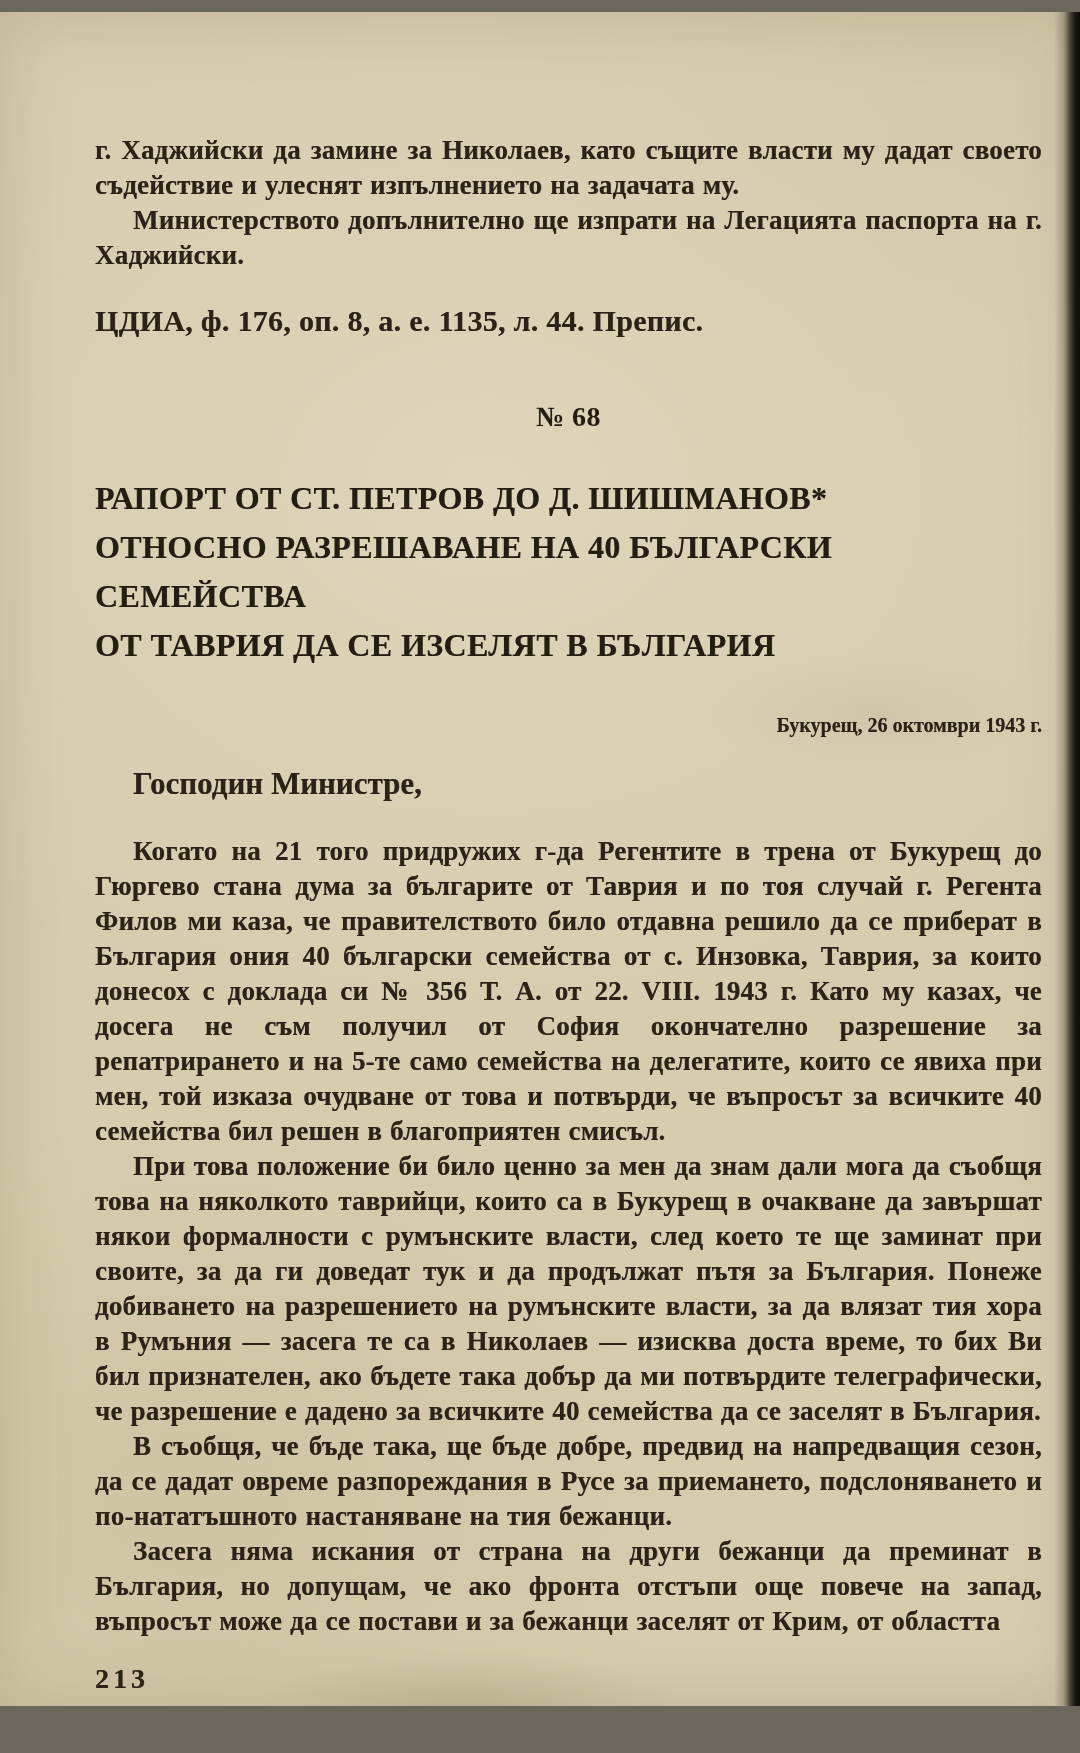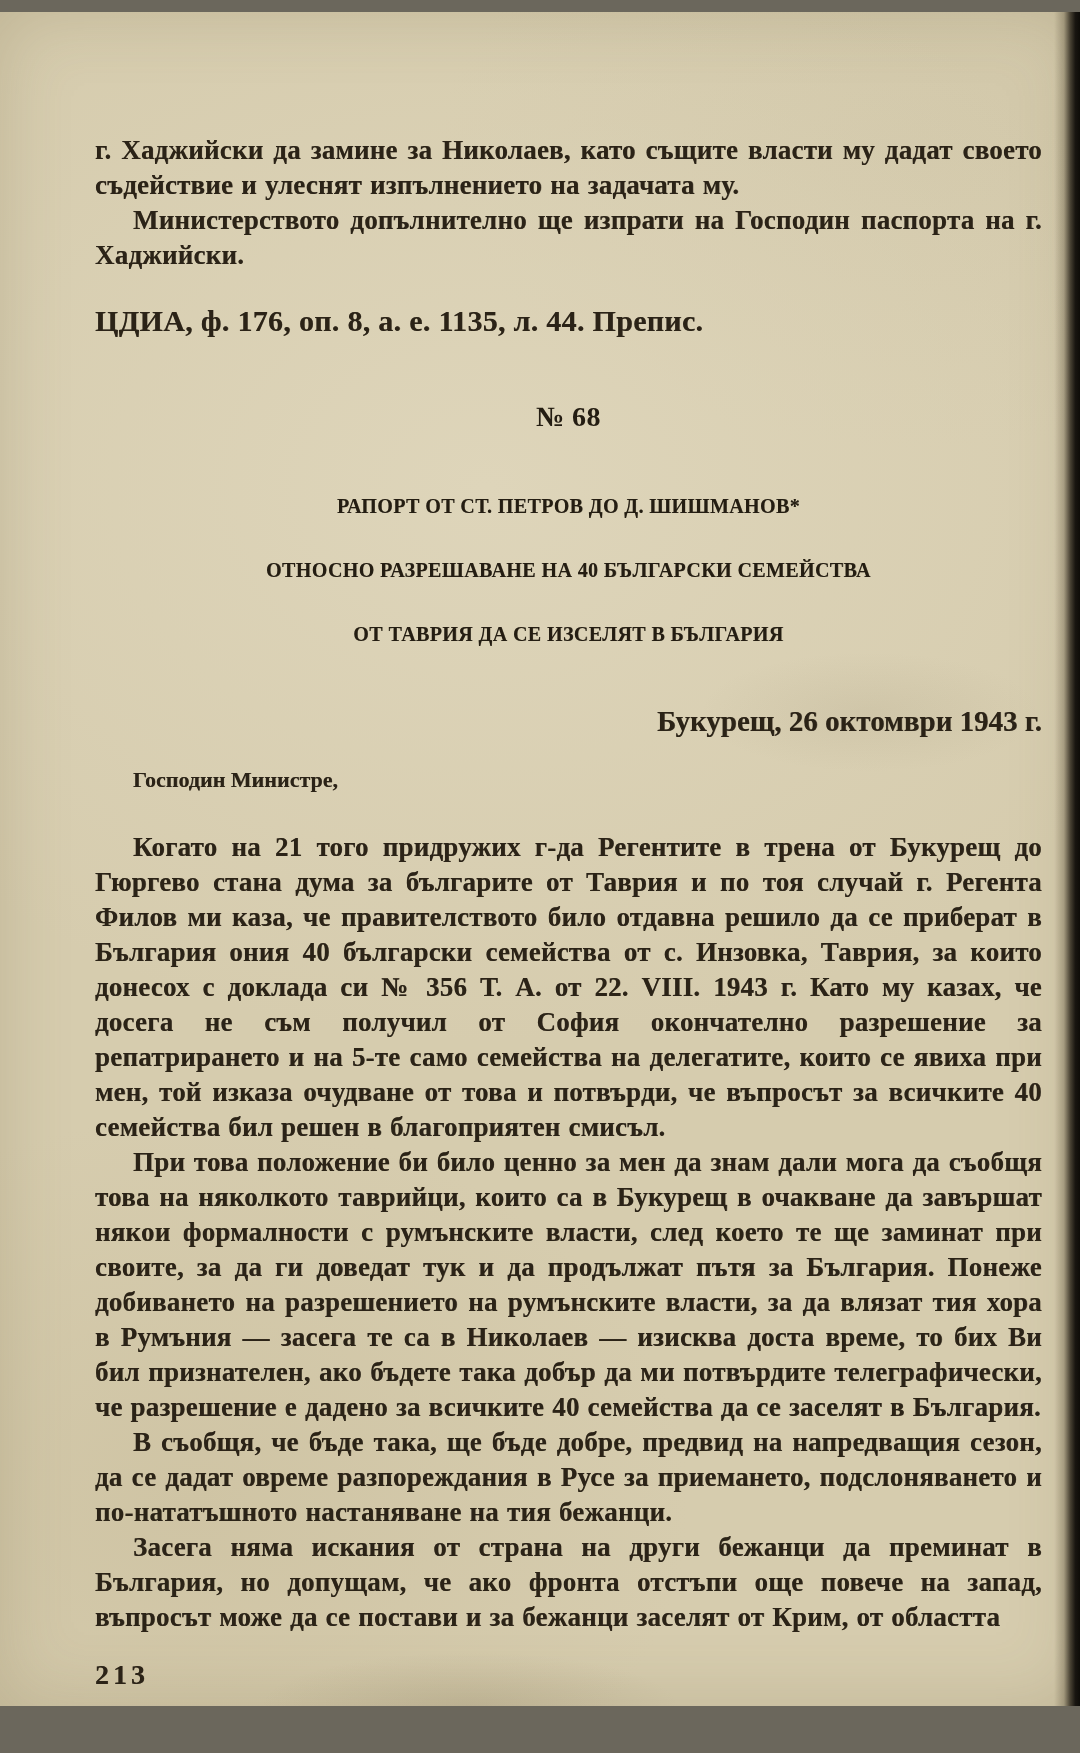"Министерството допълнително ще изпрати" p.body-text { text: Господин -> Легацията }
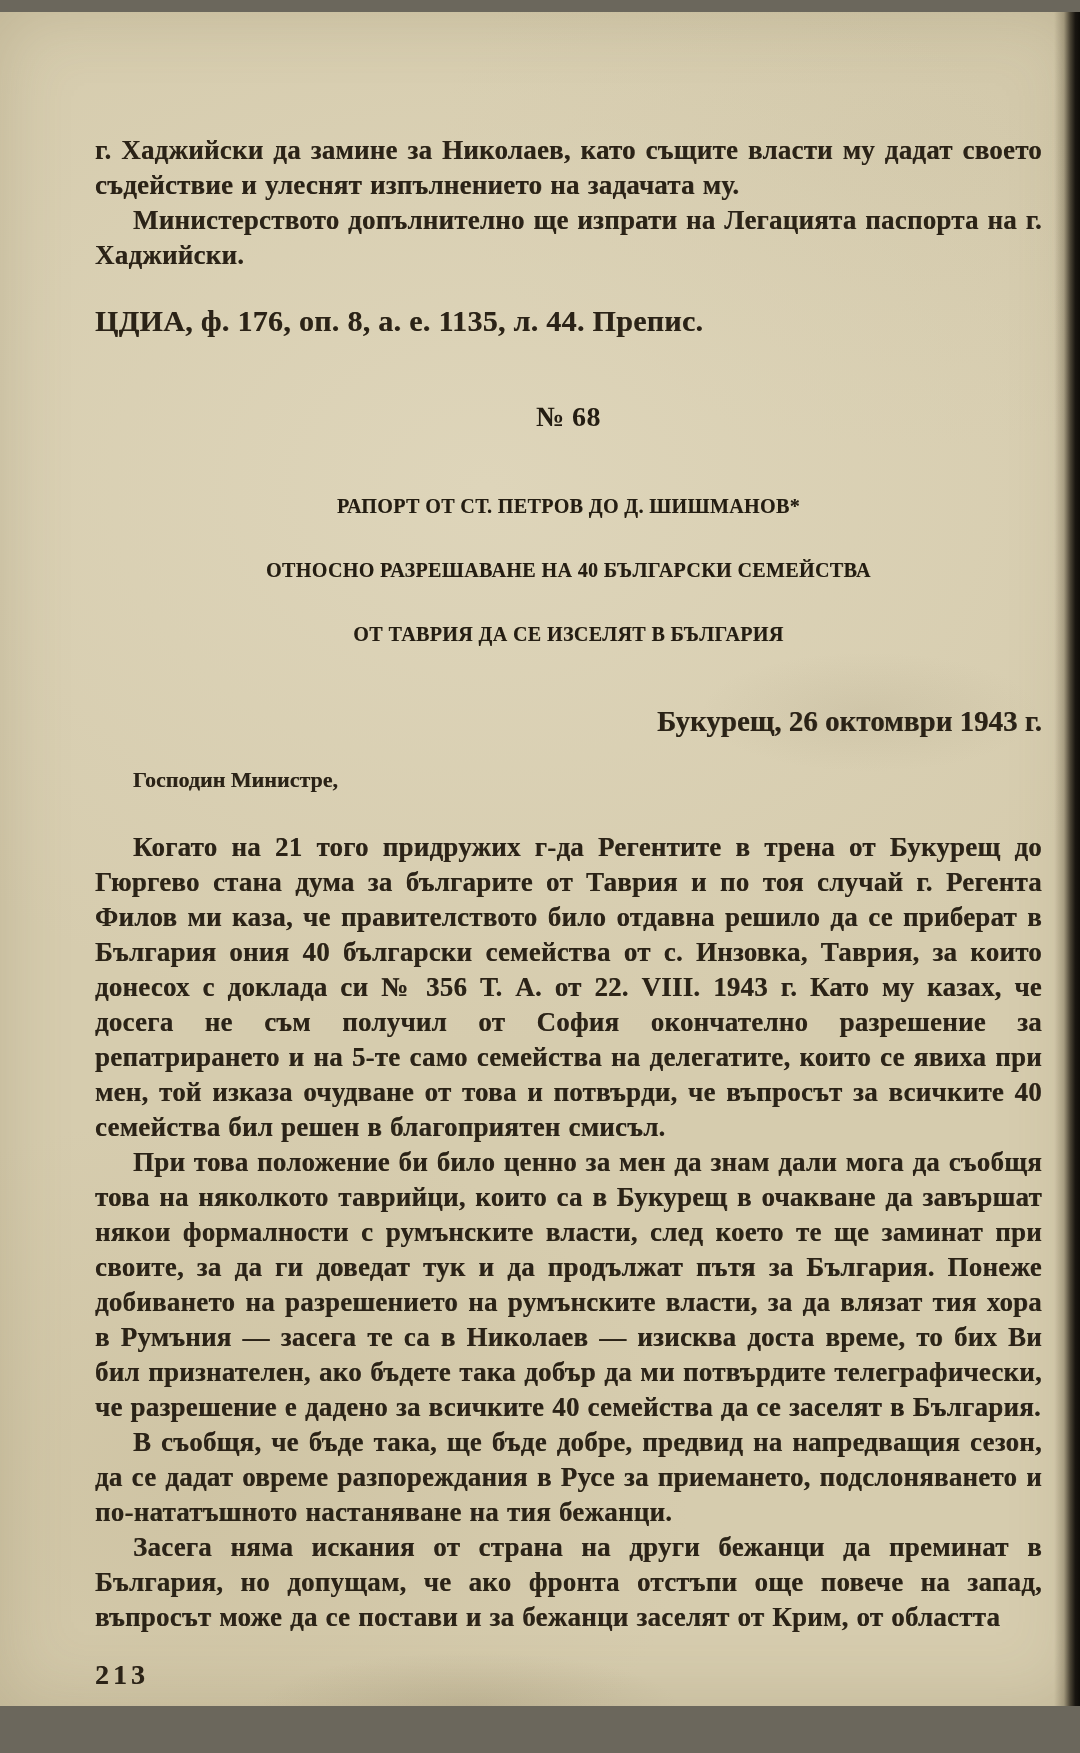"РАПОРТ ОТ СТ. ПЕТРОВ ДО" .doc-title { font-size: 20px -> 32px; line-height: 64px -> 49px; text-align: center -> none }
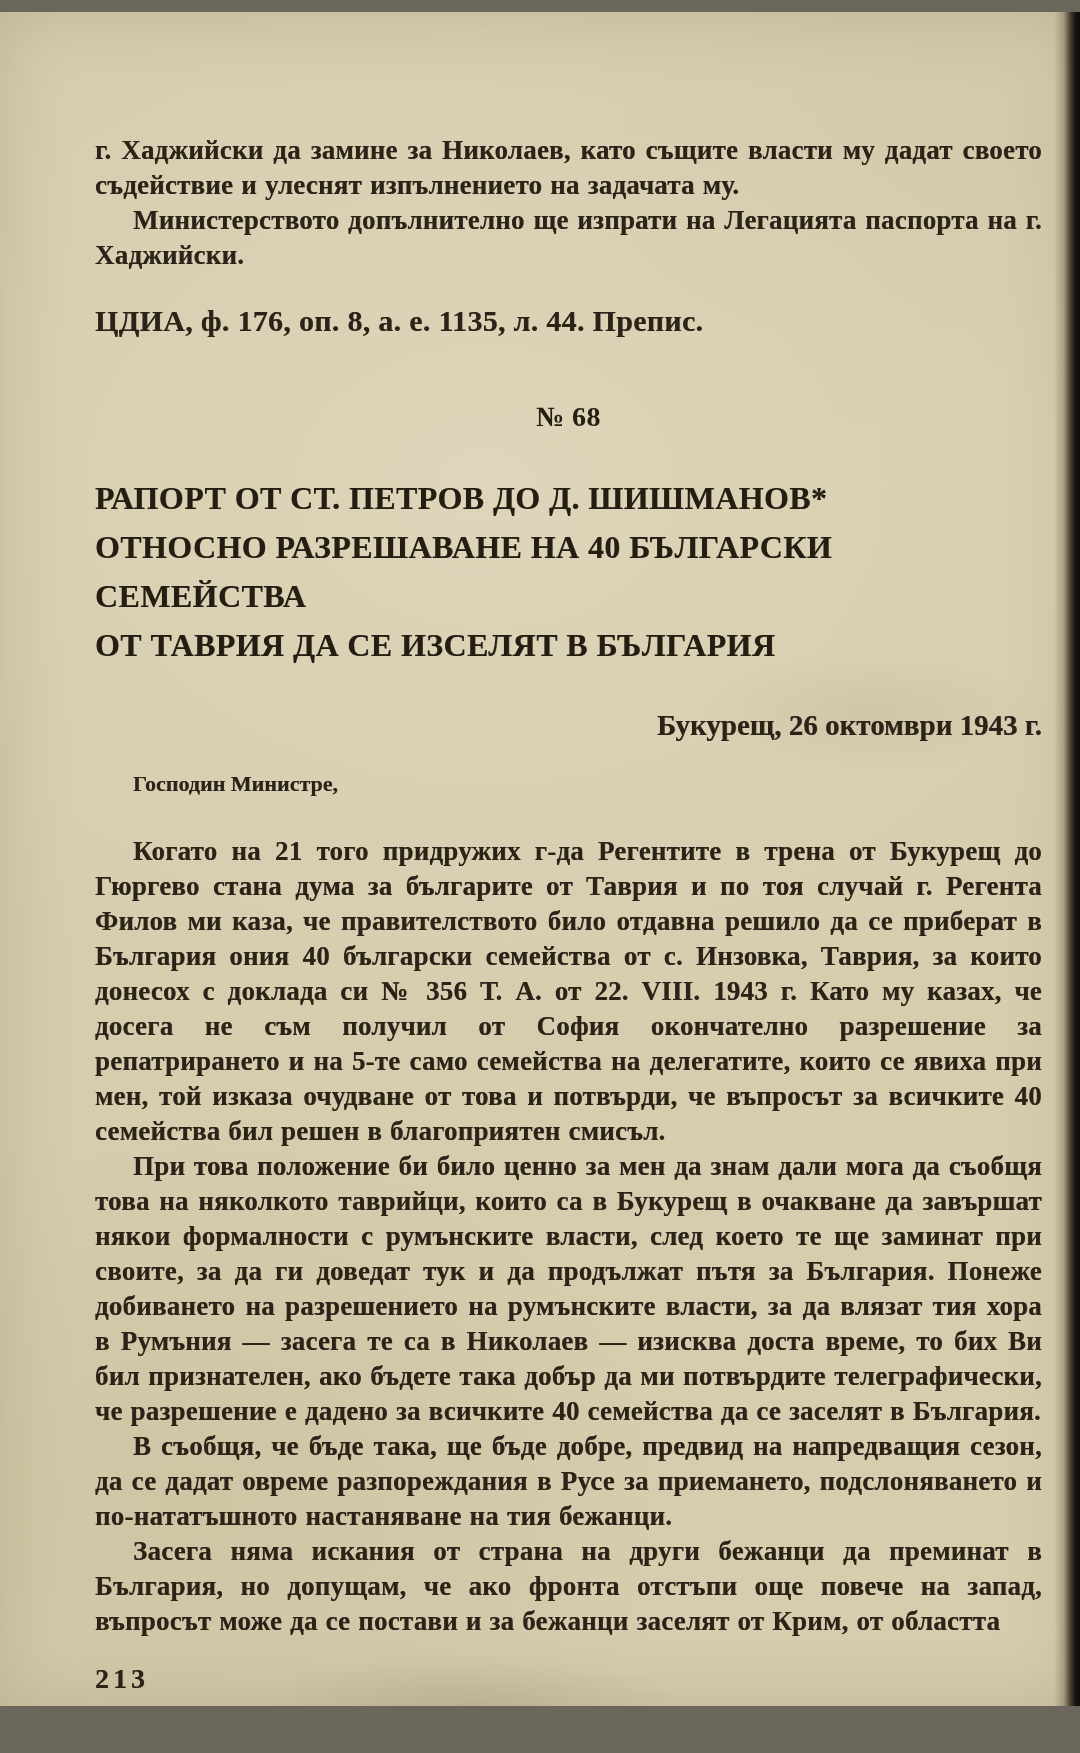"Букурещ, 26 октомври 1943 г." .dateline { font-size: 29px -> 20px }
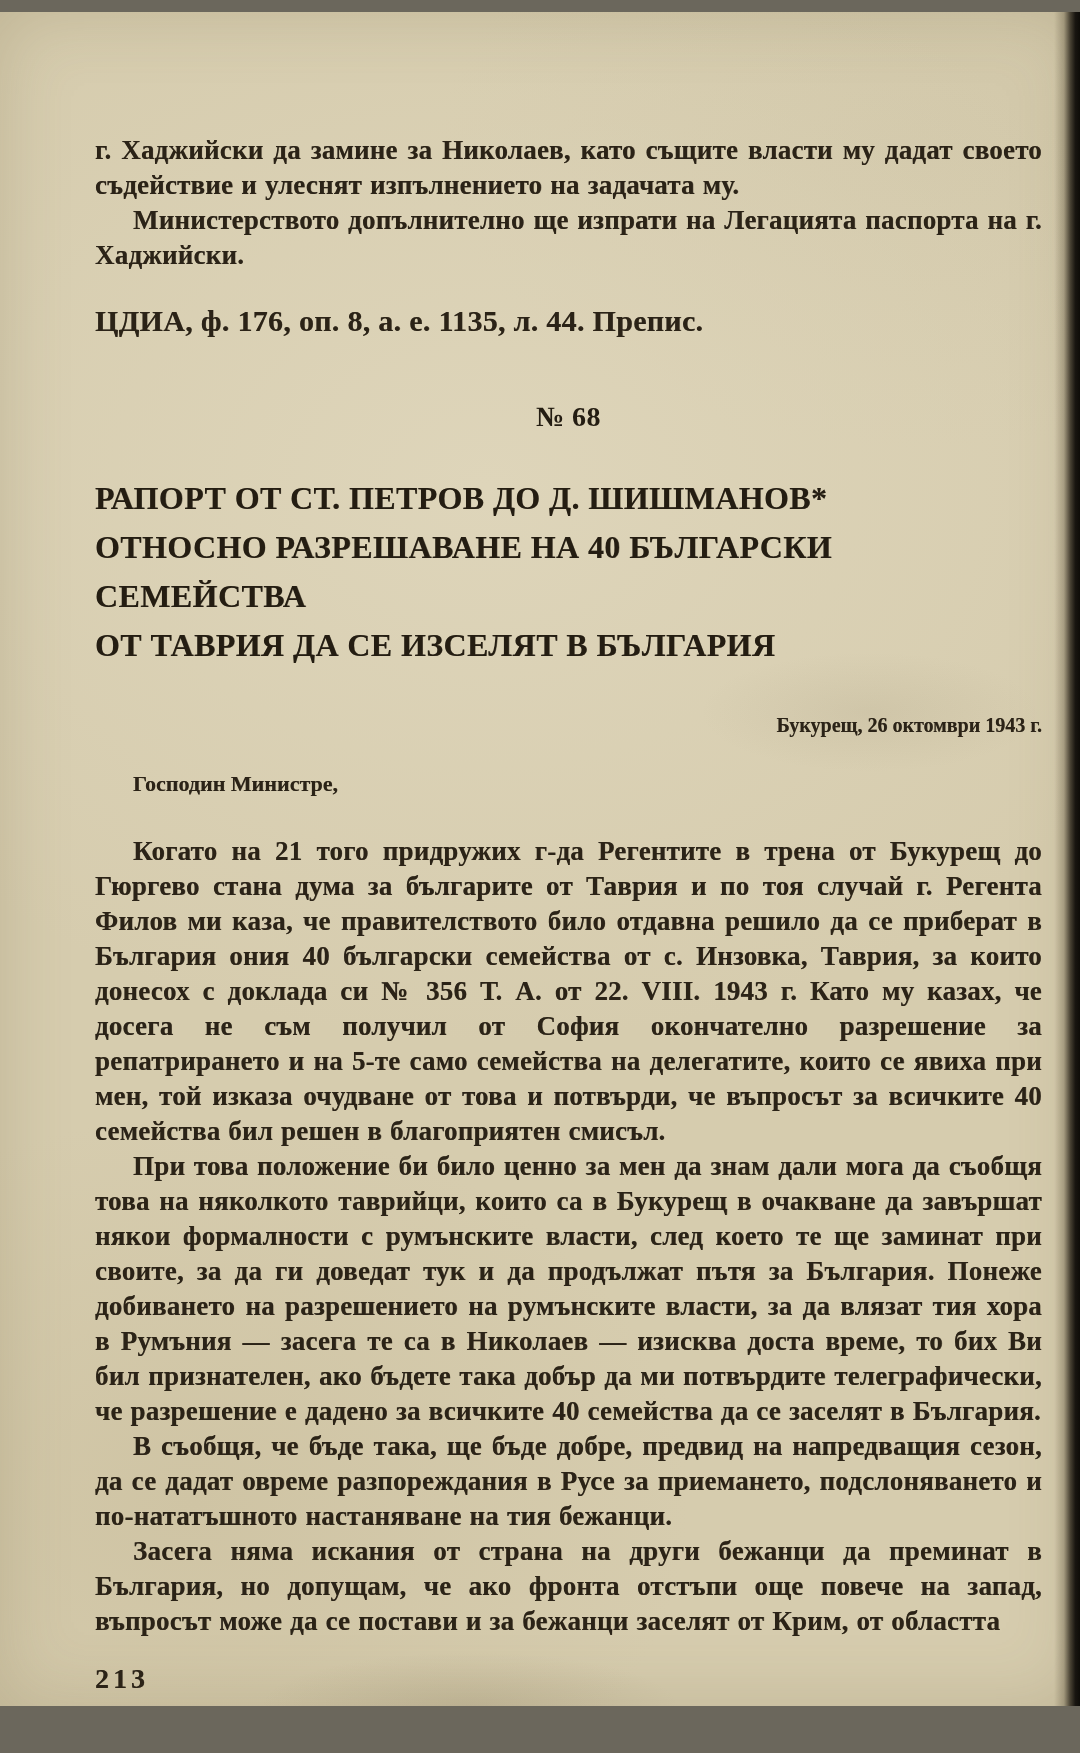"Господин Министре," .salutation { font-size: 22px -> 31px }
